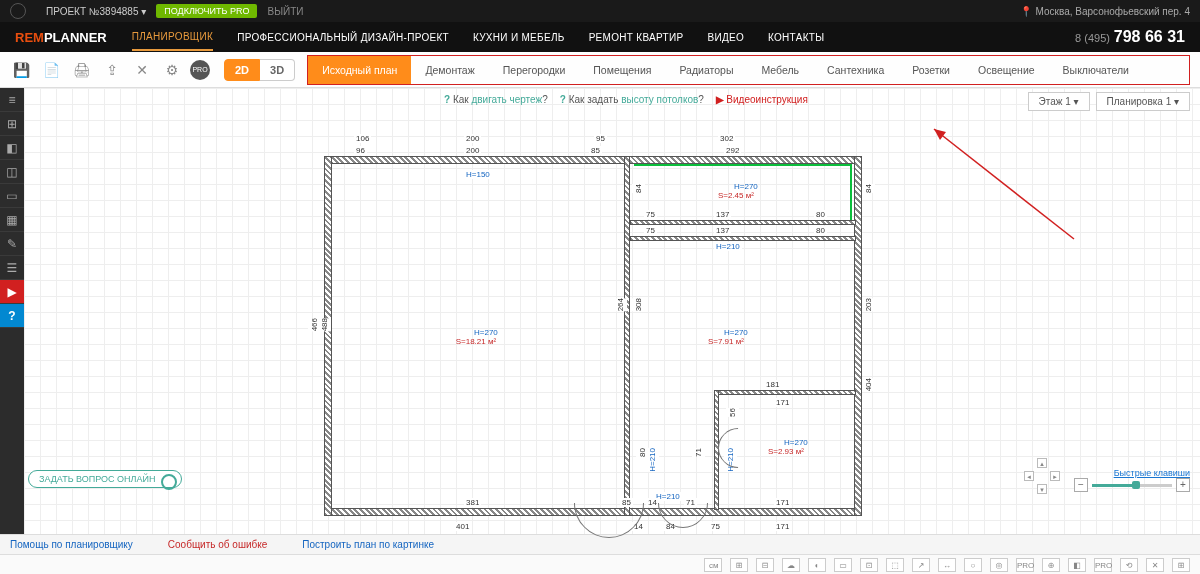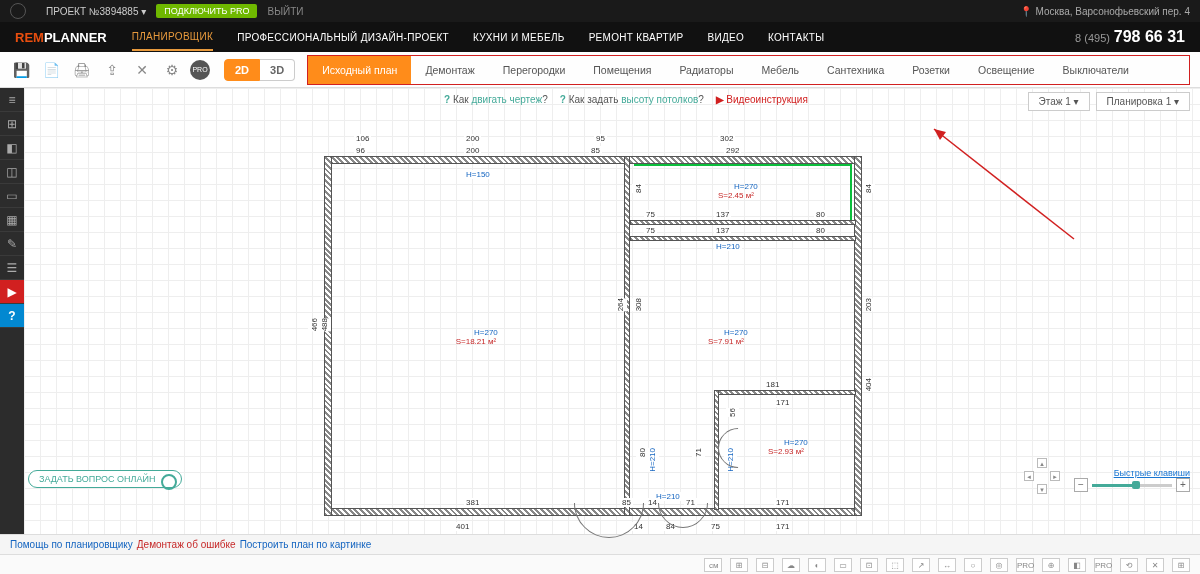"Помощь по планировщику" .footer { gap: 4px -> 35px }
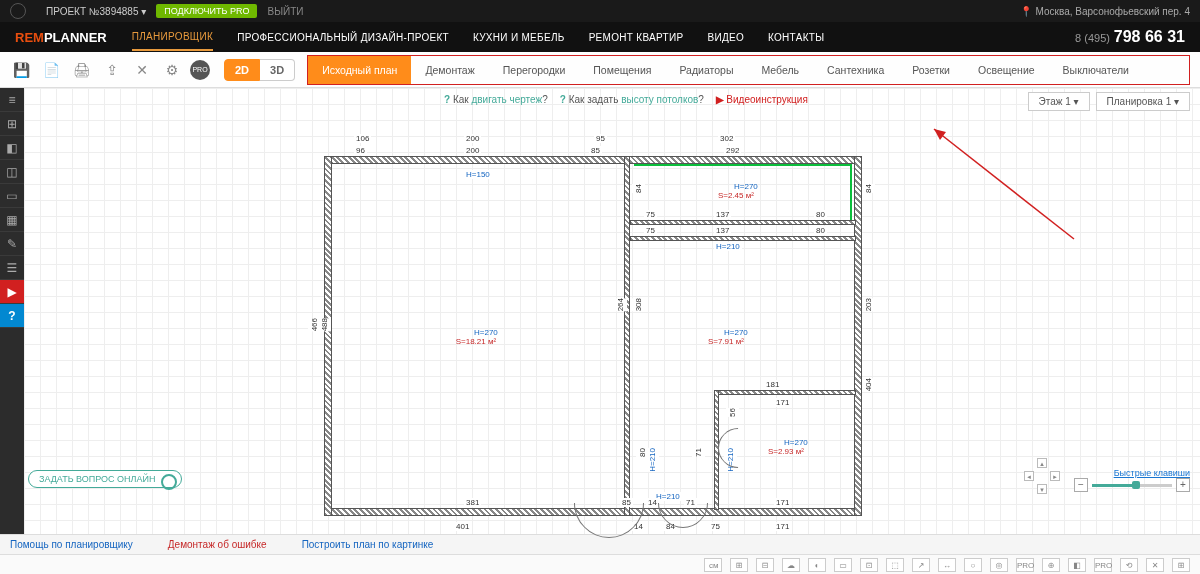"Демонтаж об ошибке" span.fl { text: Демонтаж -> Сообщить }
